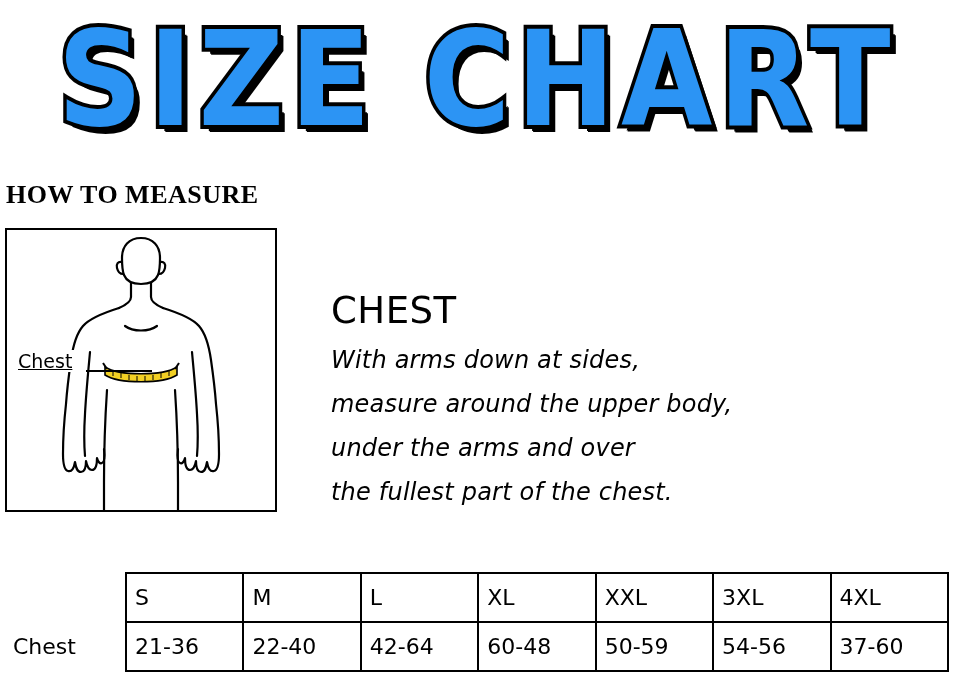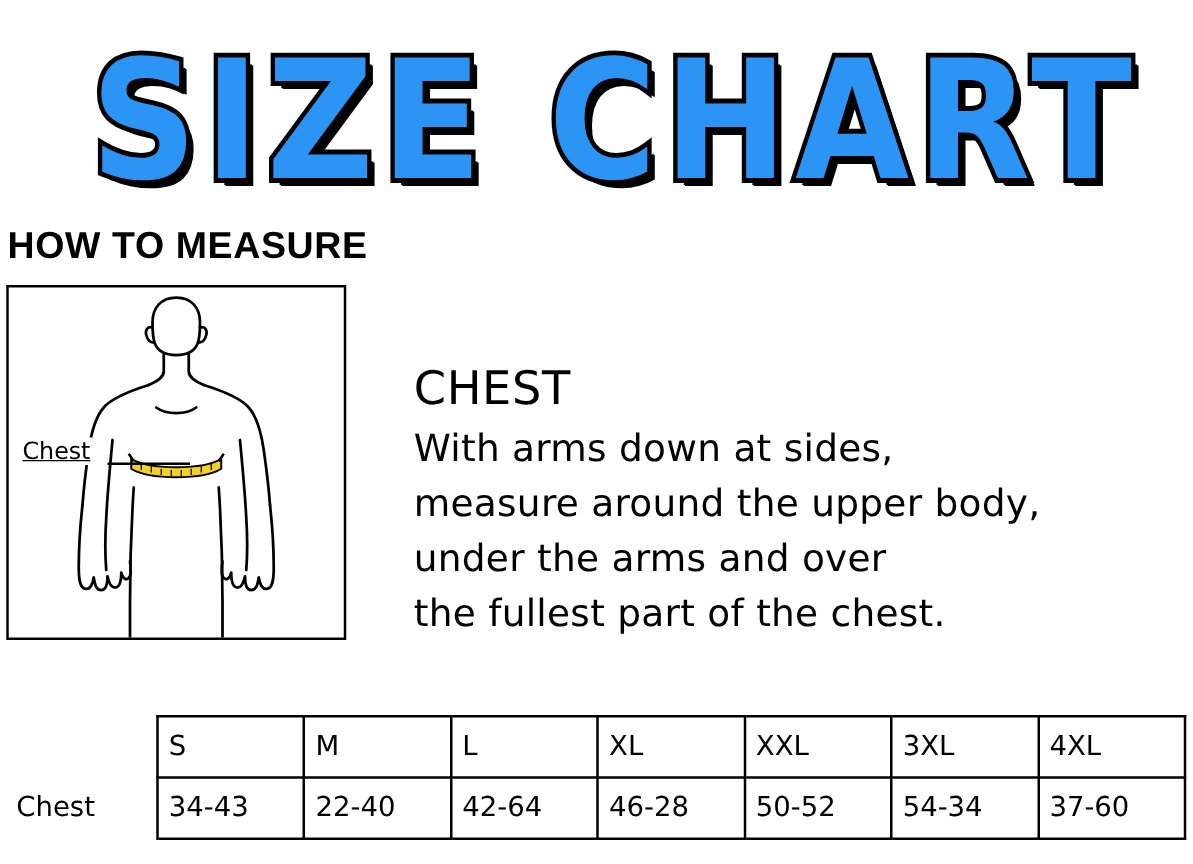"SIZE CHART" .title-wrap { left: 15px -> 0; margin-top: 17px -> none }
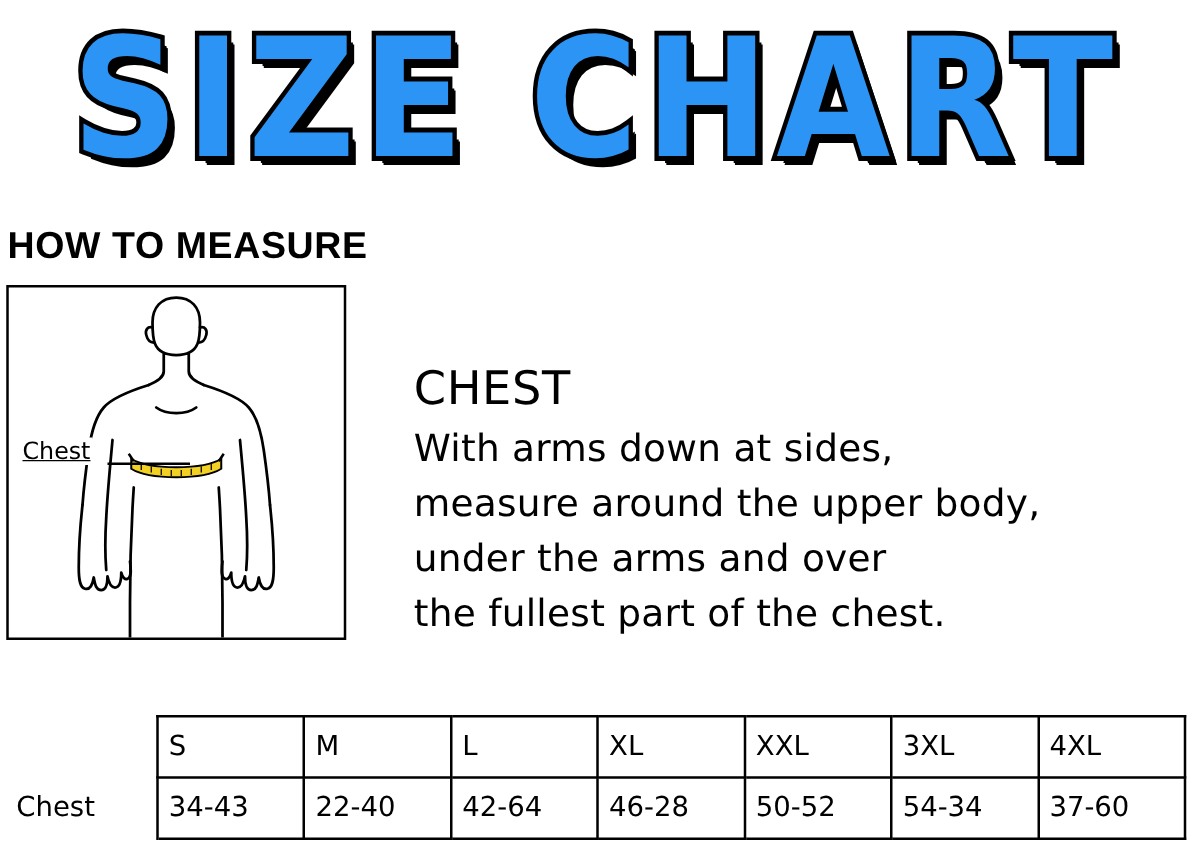"HOW TO MEASURE" .how-label { font-family: Liberation Sans, sans-serif -> Liberation Serif, serif; font-size: 30px -> 26px }
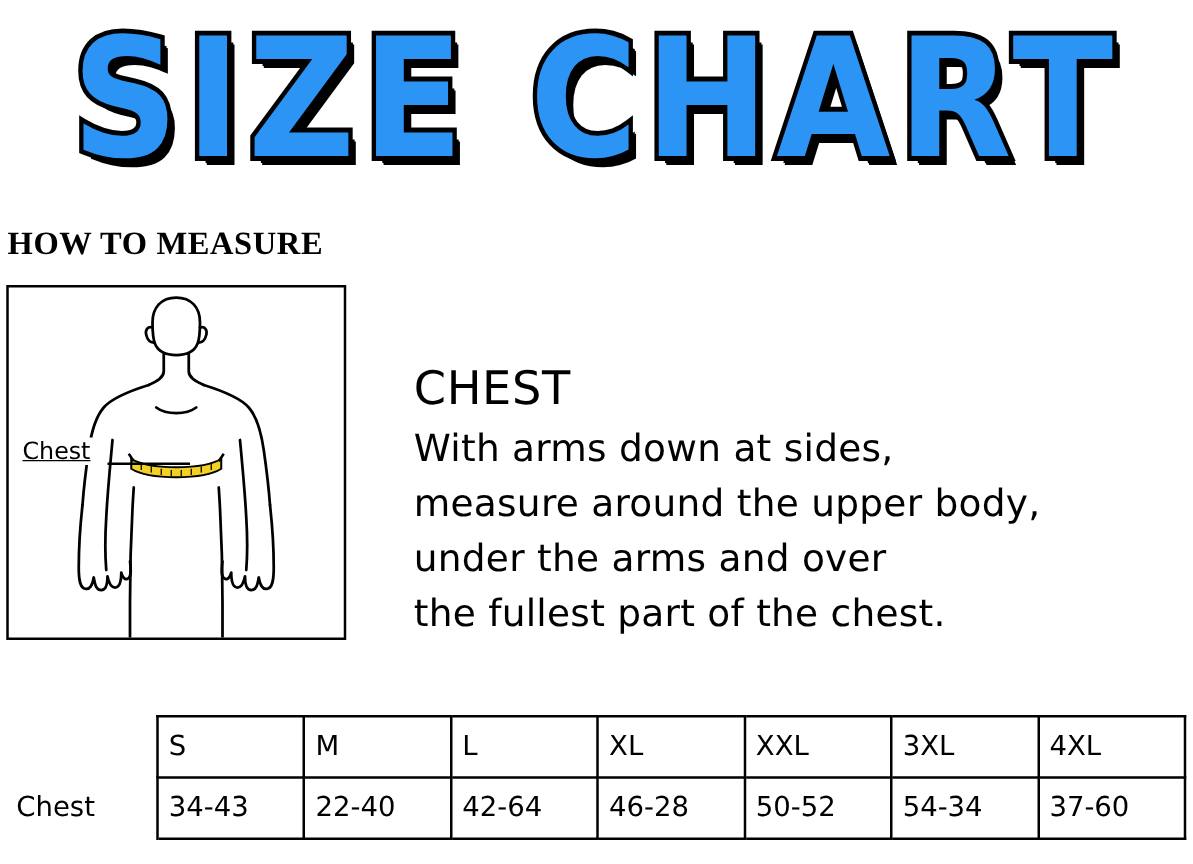"With arms down at sides," .desc-body { font-size: 30px -> 24px; font-style: none -> italic }
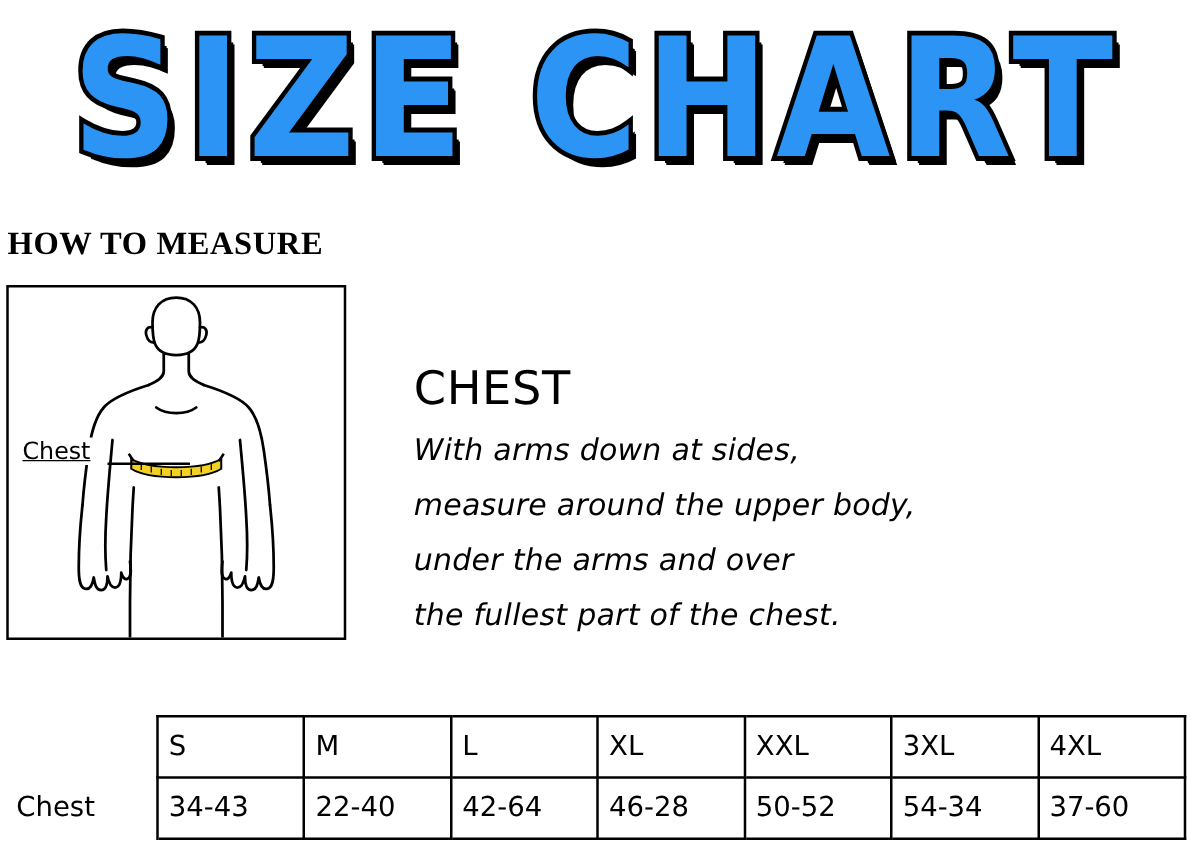"34-43" td { text: 34-43 -> 21-36 }
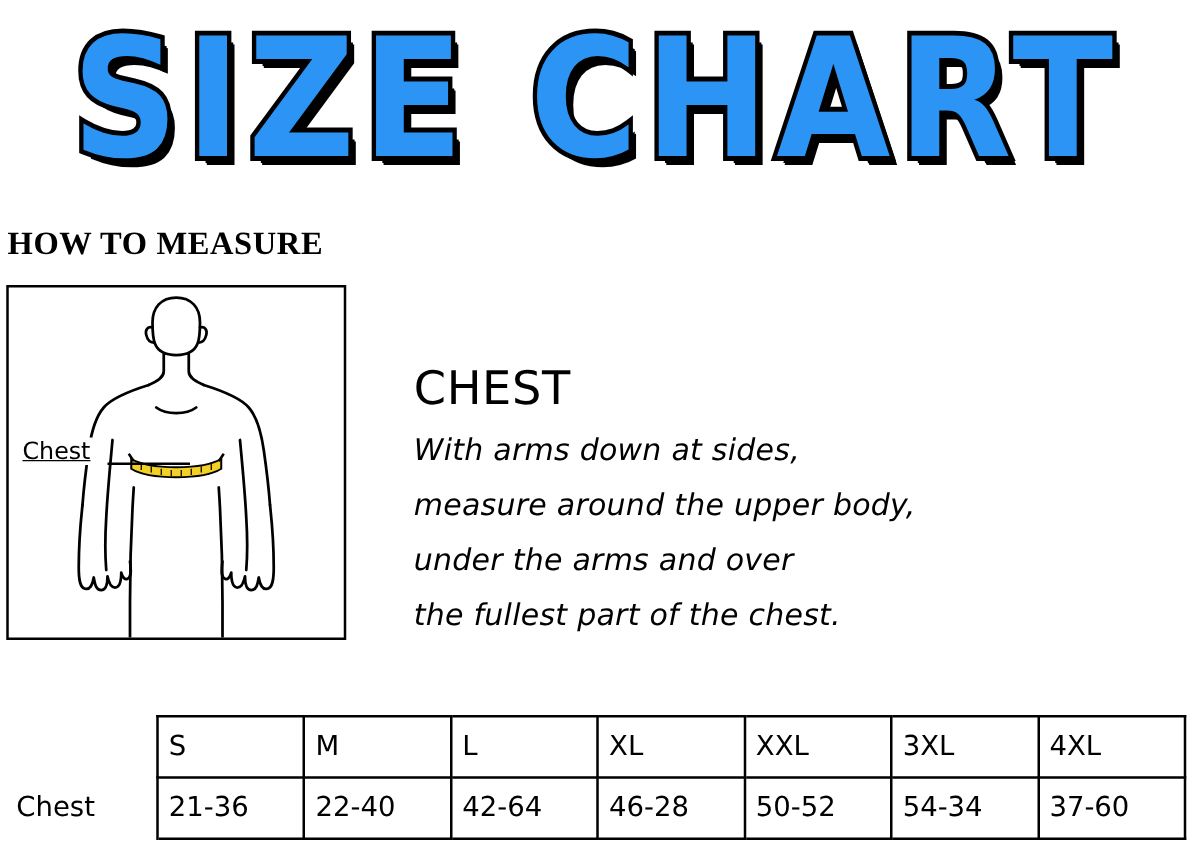"46-28" td { text: 46-28 -> 60-48 }
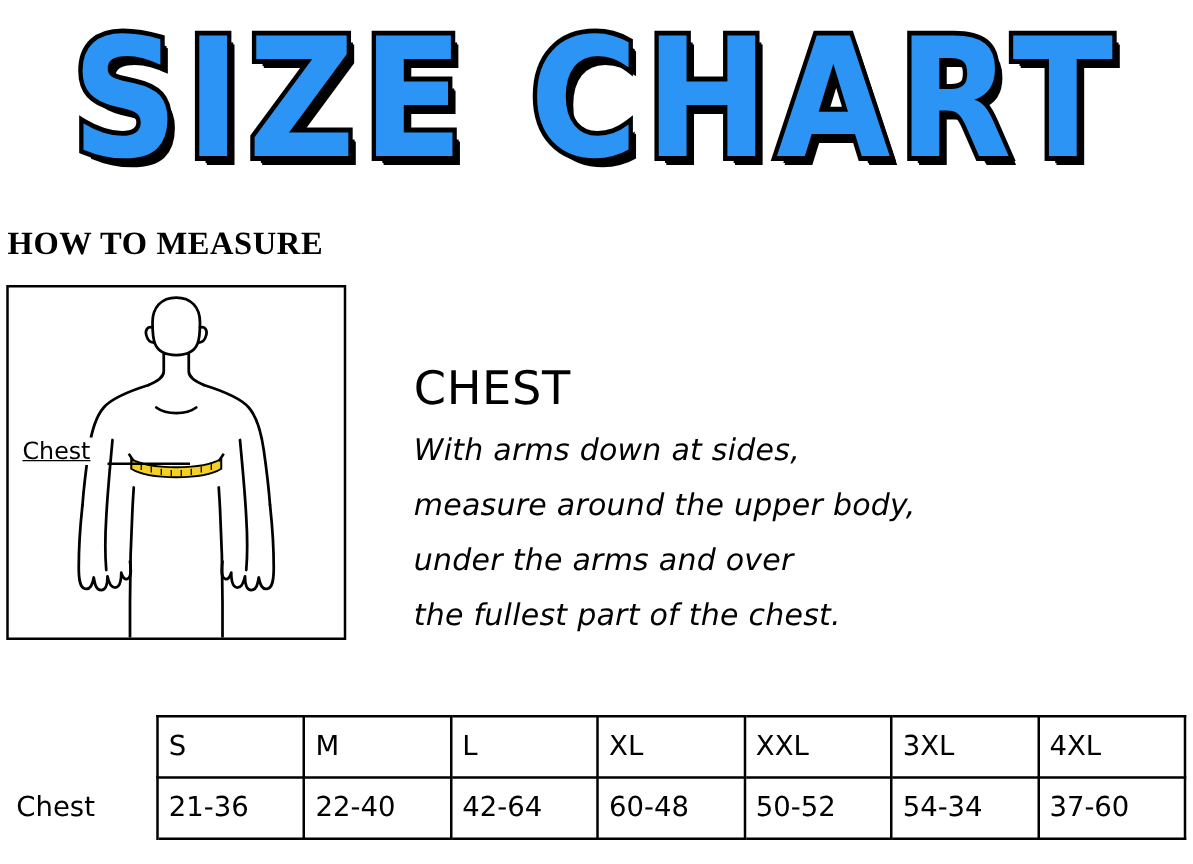"50-52" td { text: 50-52 -> 50-59 }
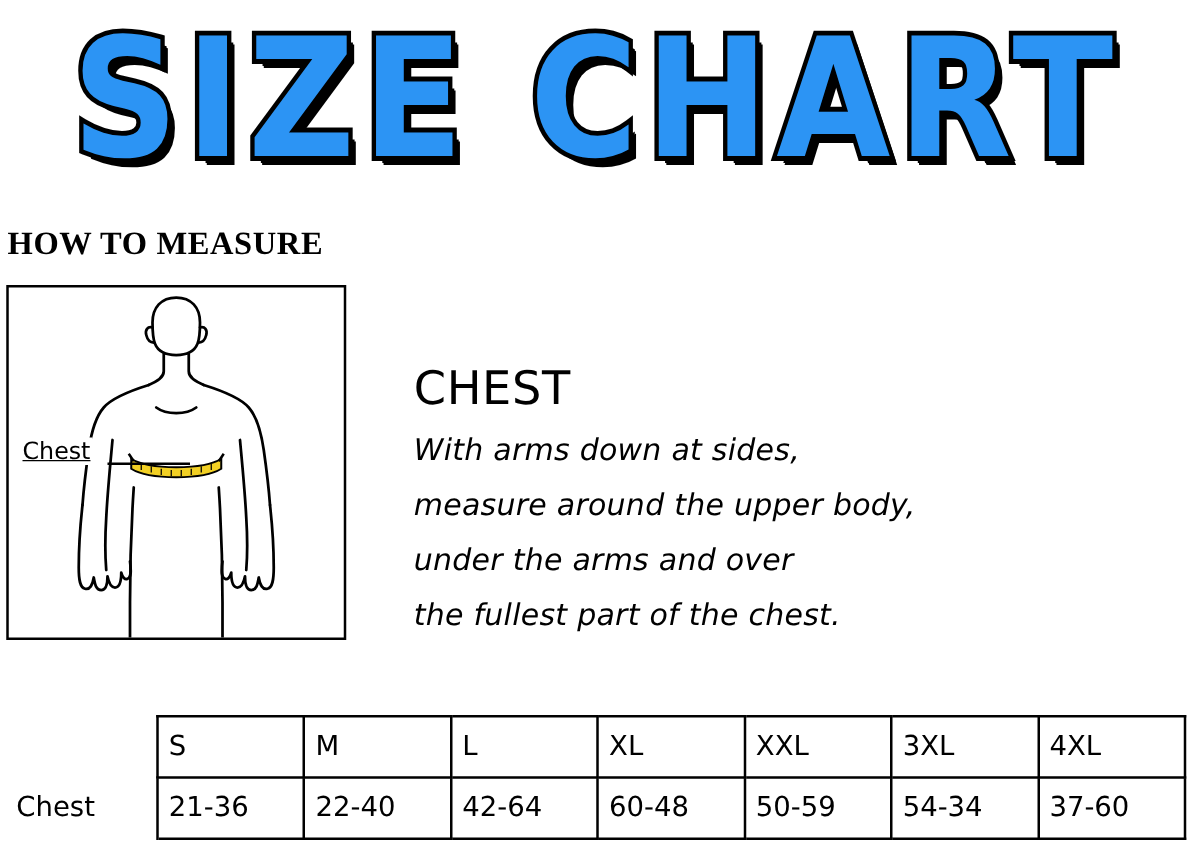"54-34" td { text: 54-34 -> 54-56 }
